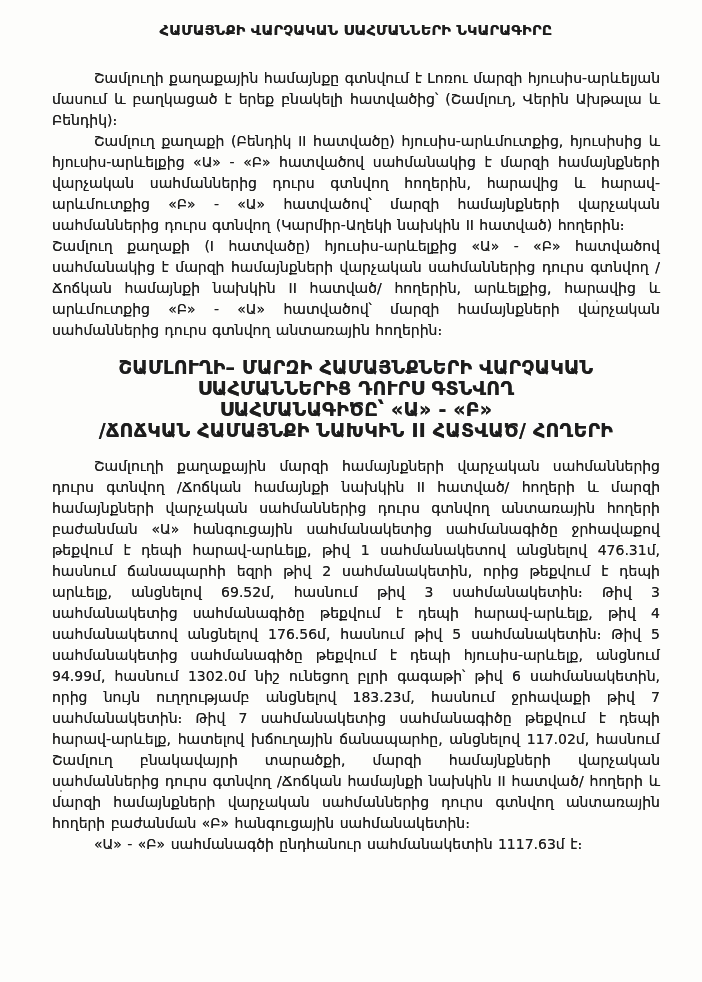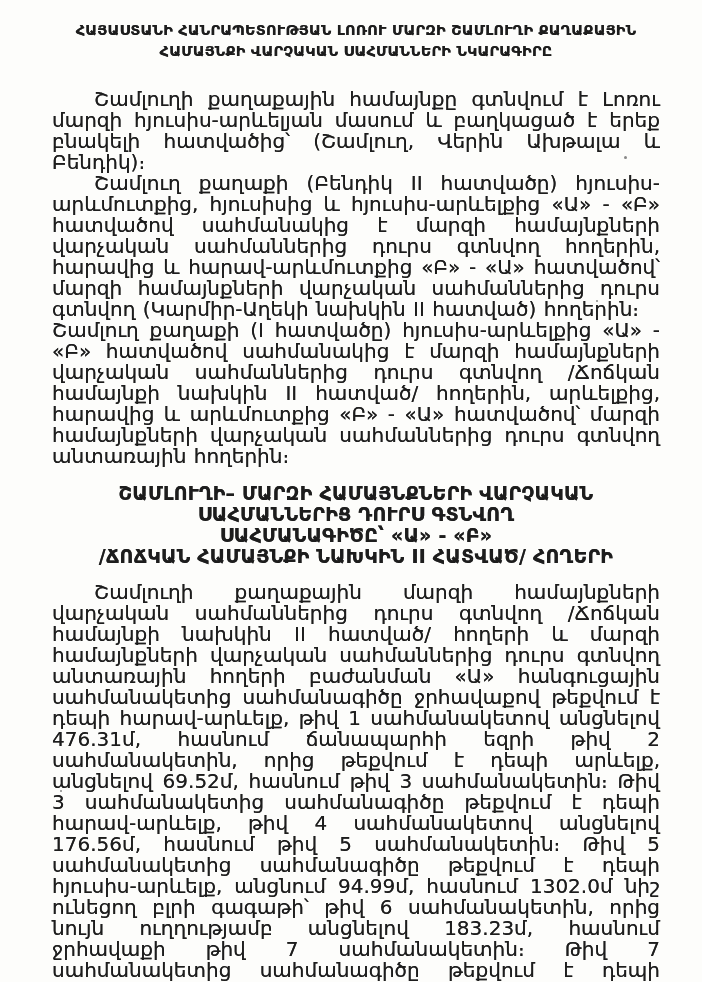"ՀԱՅԱՍՏԱՆԻ ՀԱՆՐԱՊԵՏՈՒԹՅԱՆ ԼՈՌՈՒ ՄԱՐԶԻ" span.tline { html: <span>ՀԱՅԱՍՏԱՆԻ ՀԱՆՐԱՊԵՏՈՒԹՅԱՆ ԼՈՌՈՒ ՄԱՐԶԻ ՇԱՄԼՈՒՂԻ ՔԱՂԱՔԱՅԻՆ</span> -> none }
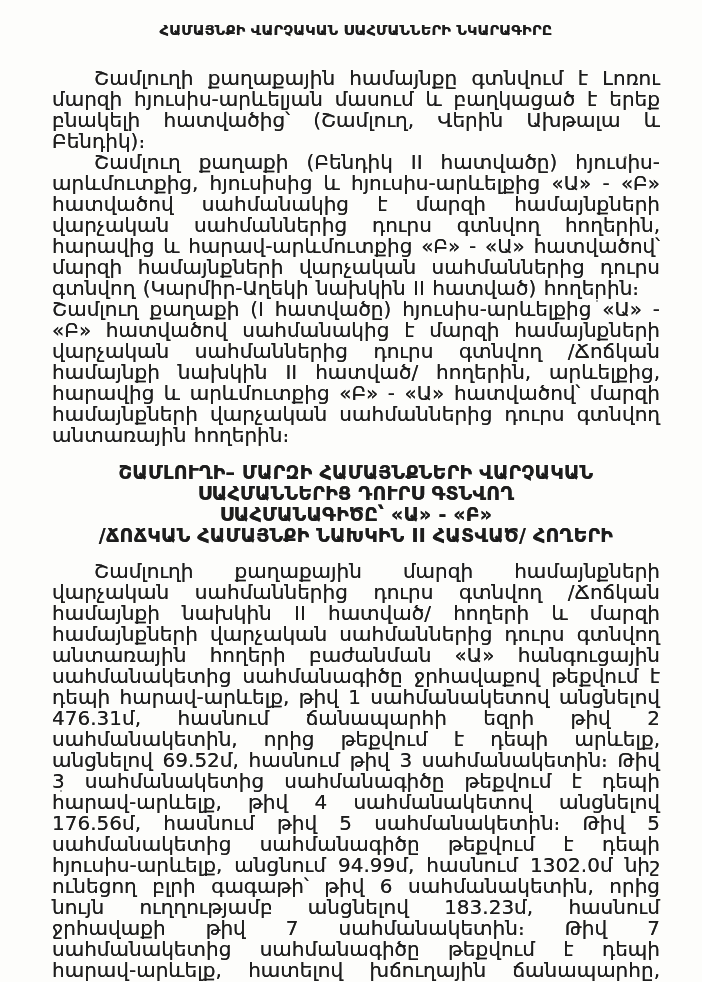"Շամլուղի քաղաքային համայնքը գտնվում է" p.body { font-size: 20px -> 14px }
